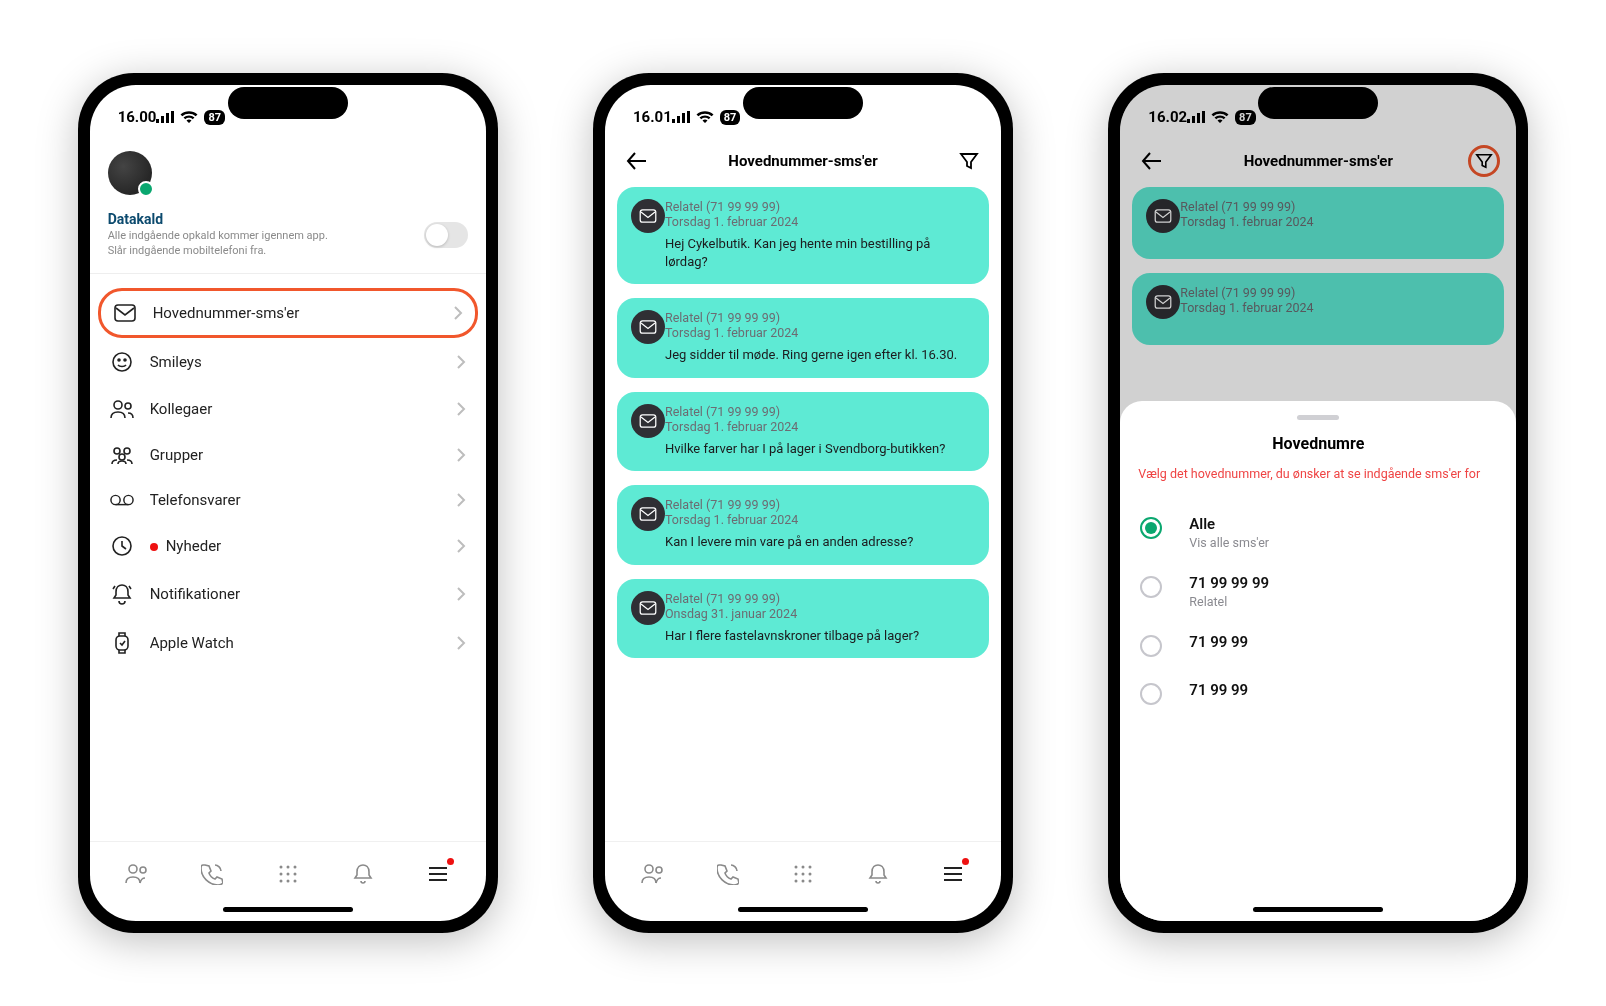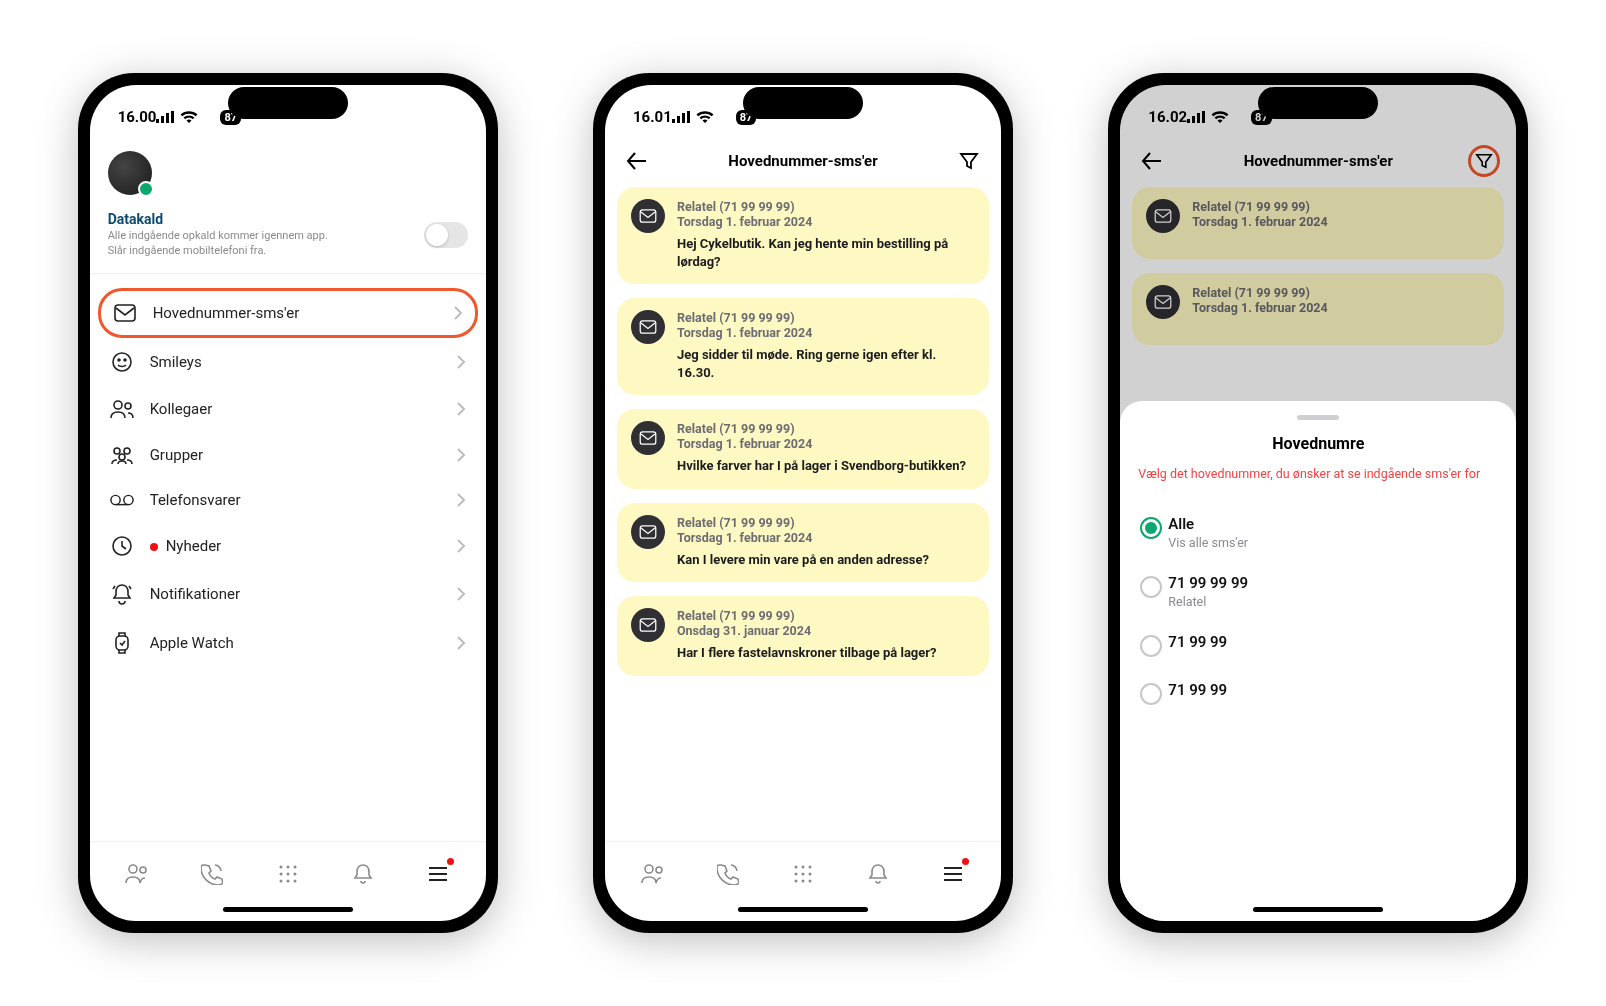"87" .battery-badge { margin-left: 16px -> none }
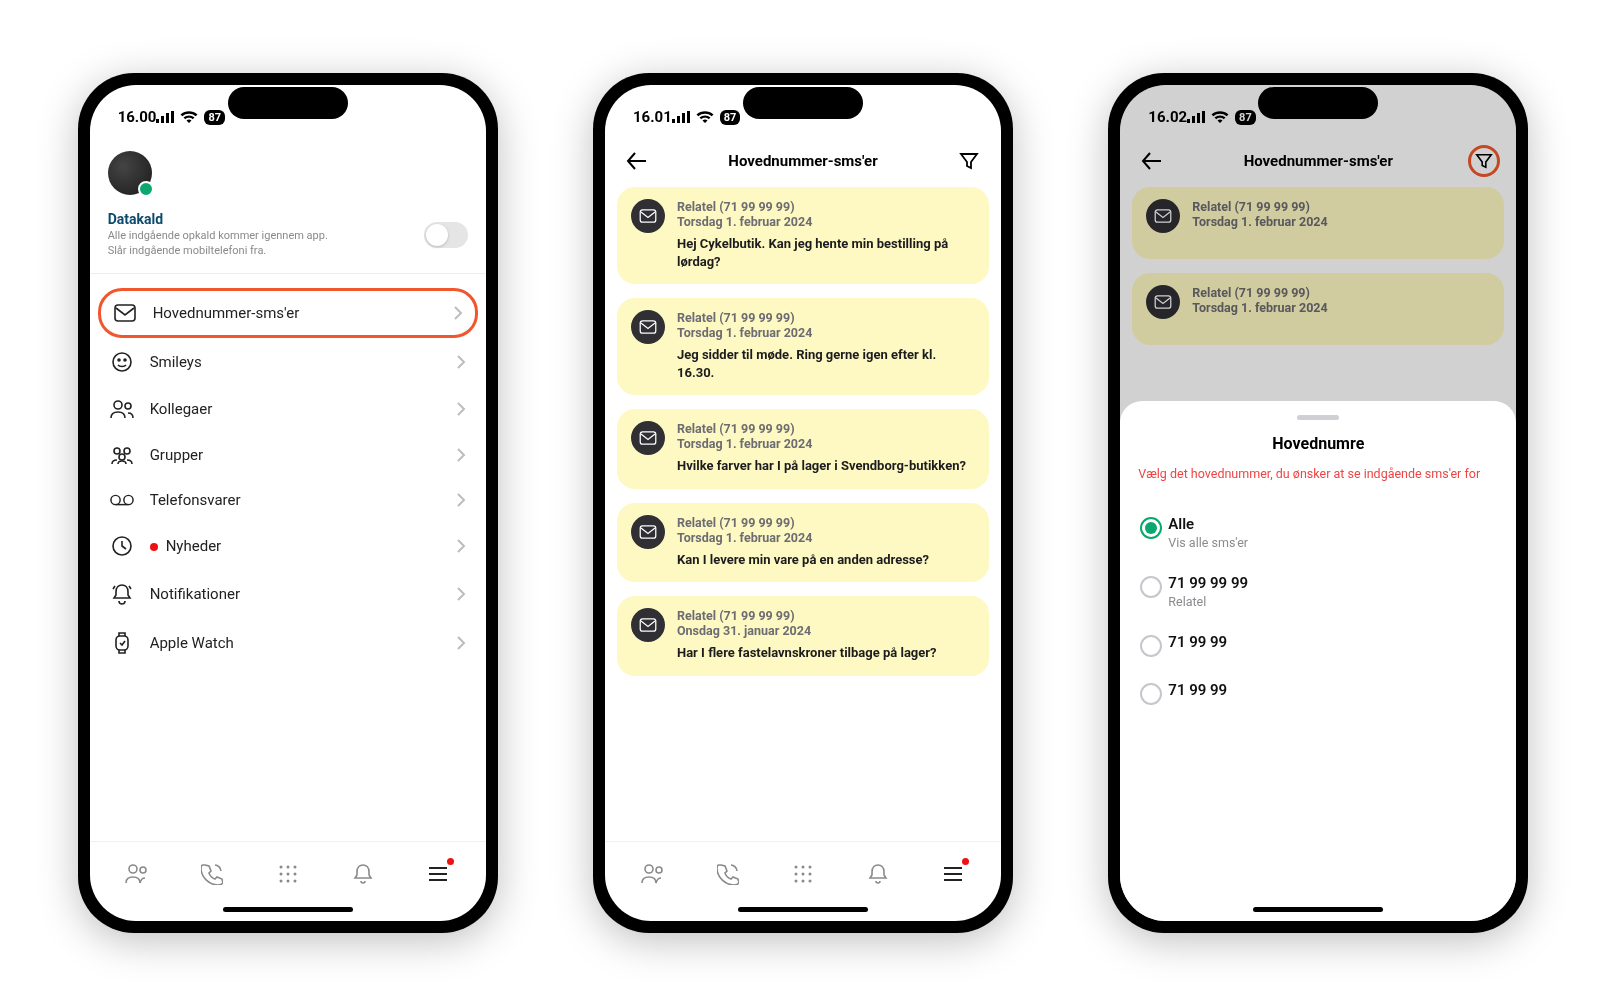"Relatel (71 99 99 99)" .sms-card { background: #fef9c3 -> #5eead4; font-weight: bold -> none; gap: 12px -> none }
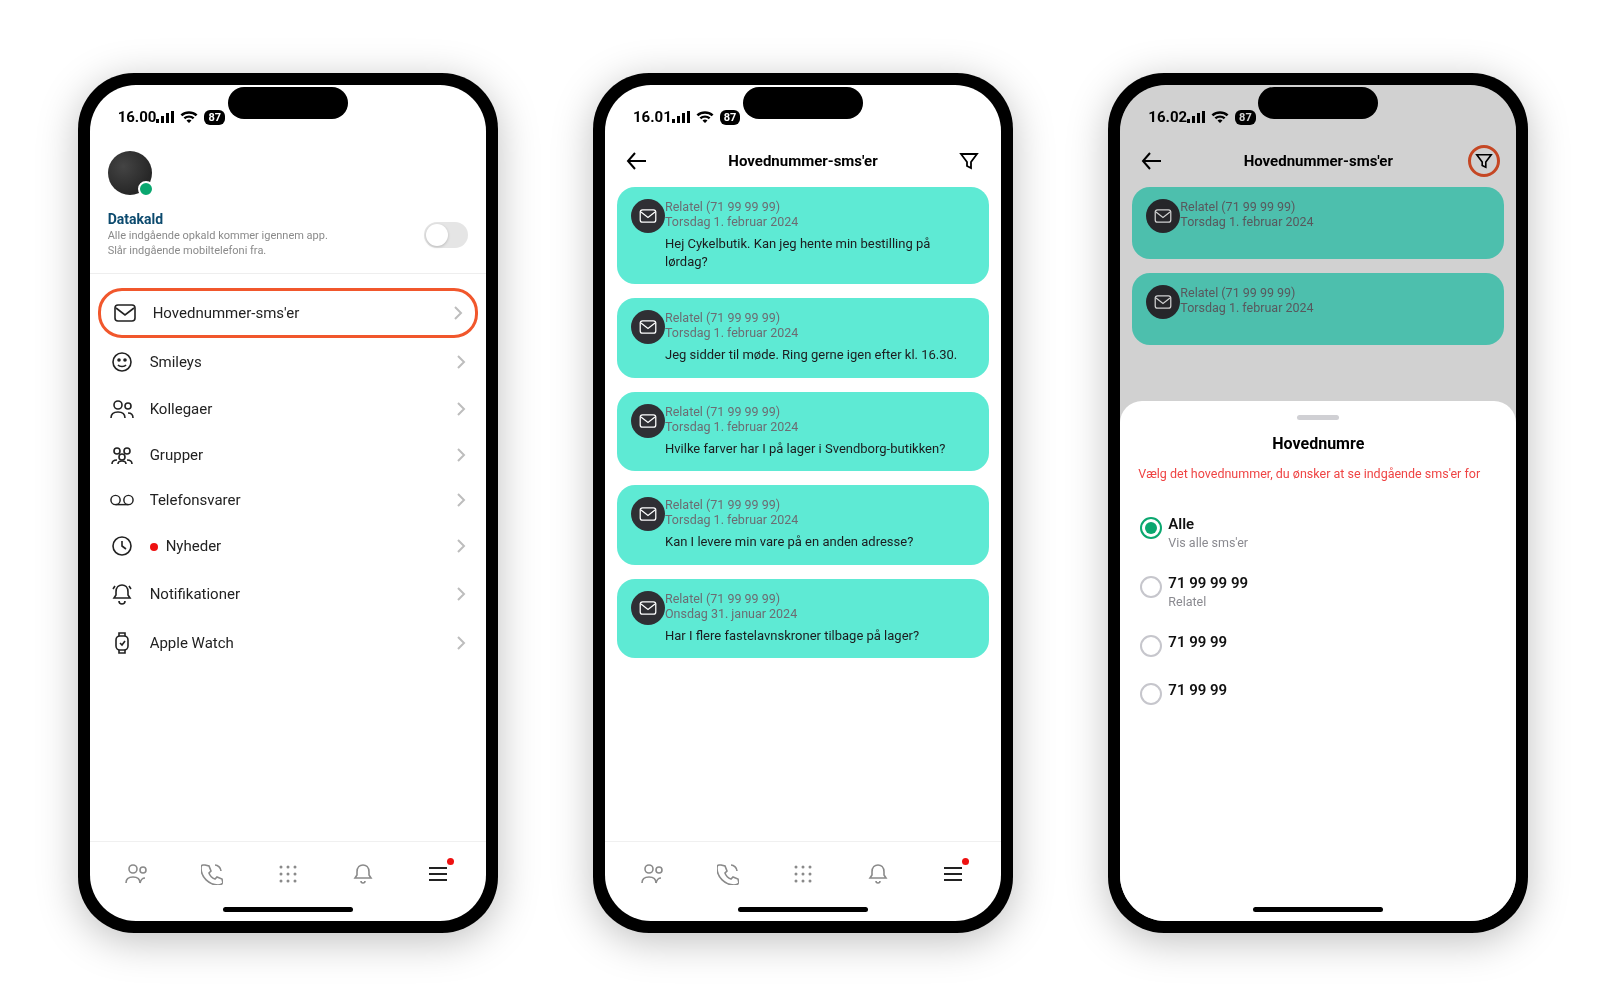"Alle" .radio-row { gap: 6px -> 27px }
